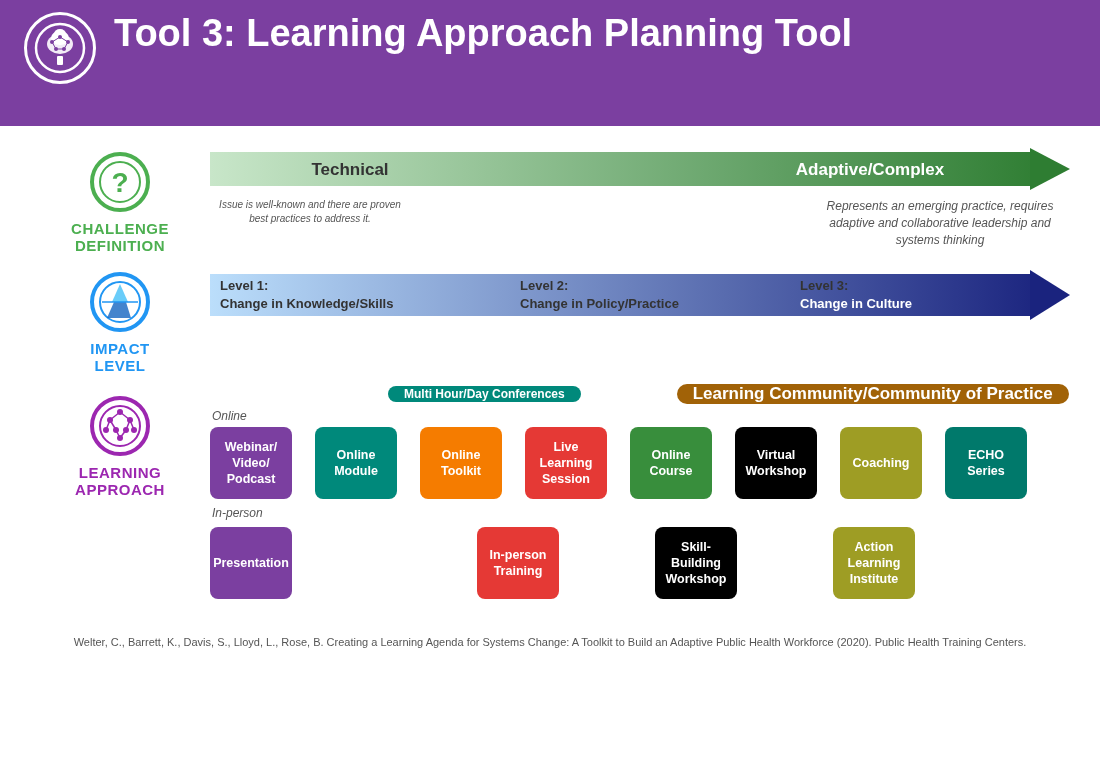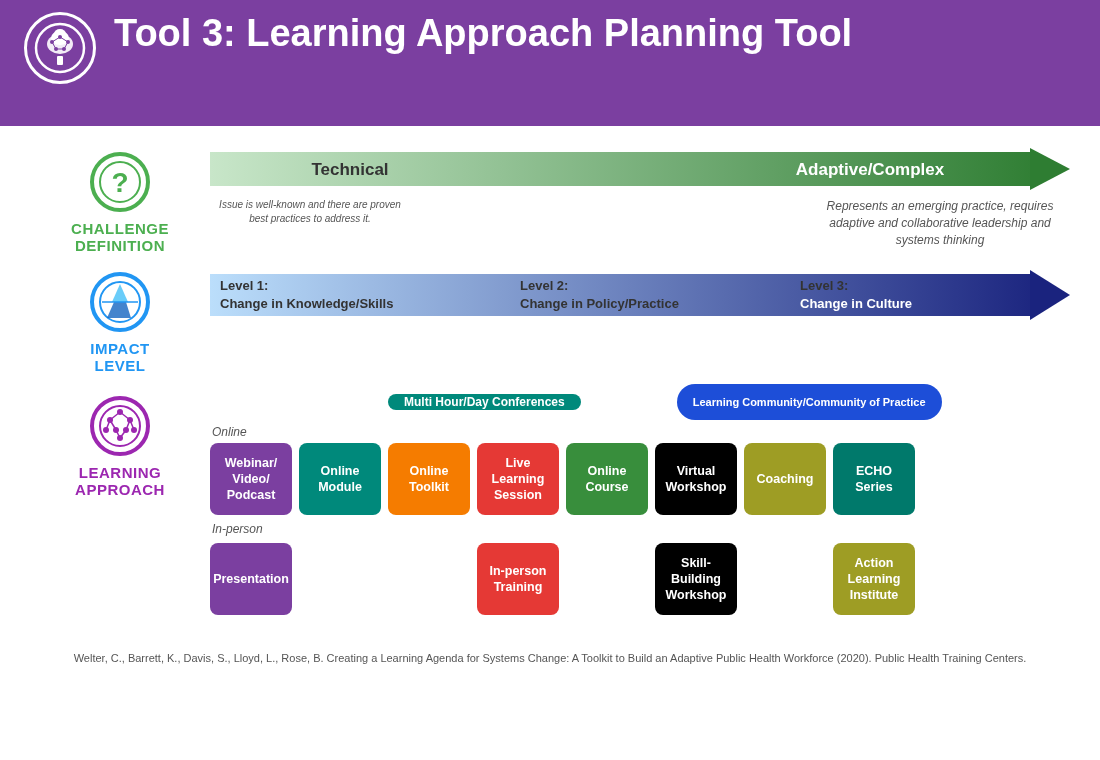"Learning Community/Community of Practice" .banner-purple { background: #1d4ed8 -> #a16207; font-size: 11px -> 17px; height: 36px -> 20px }
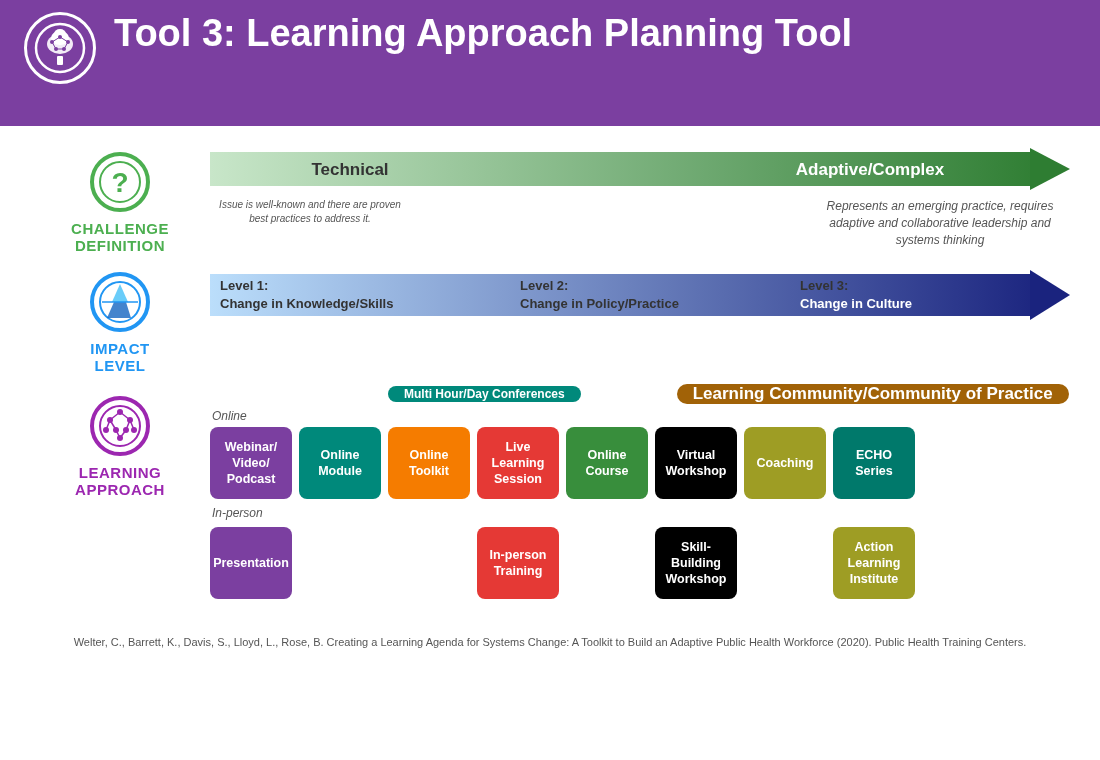"Webinar/" .cards-row { gap: 7px -> 23px }
